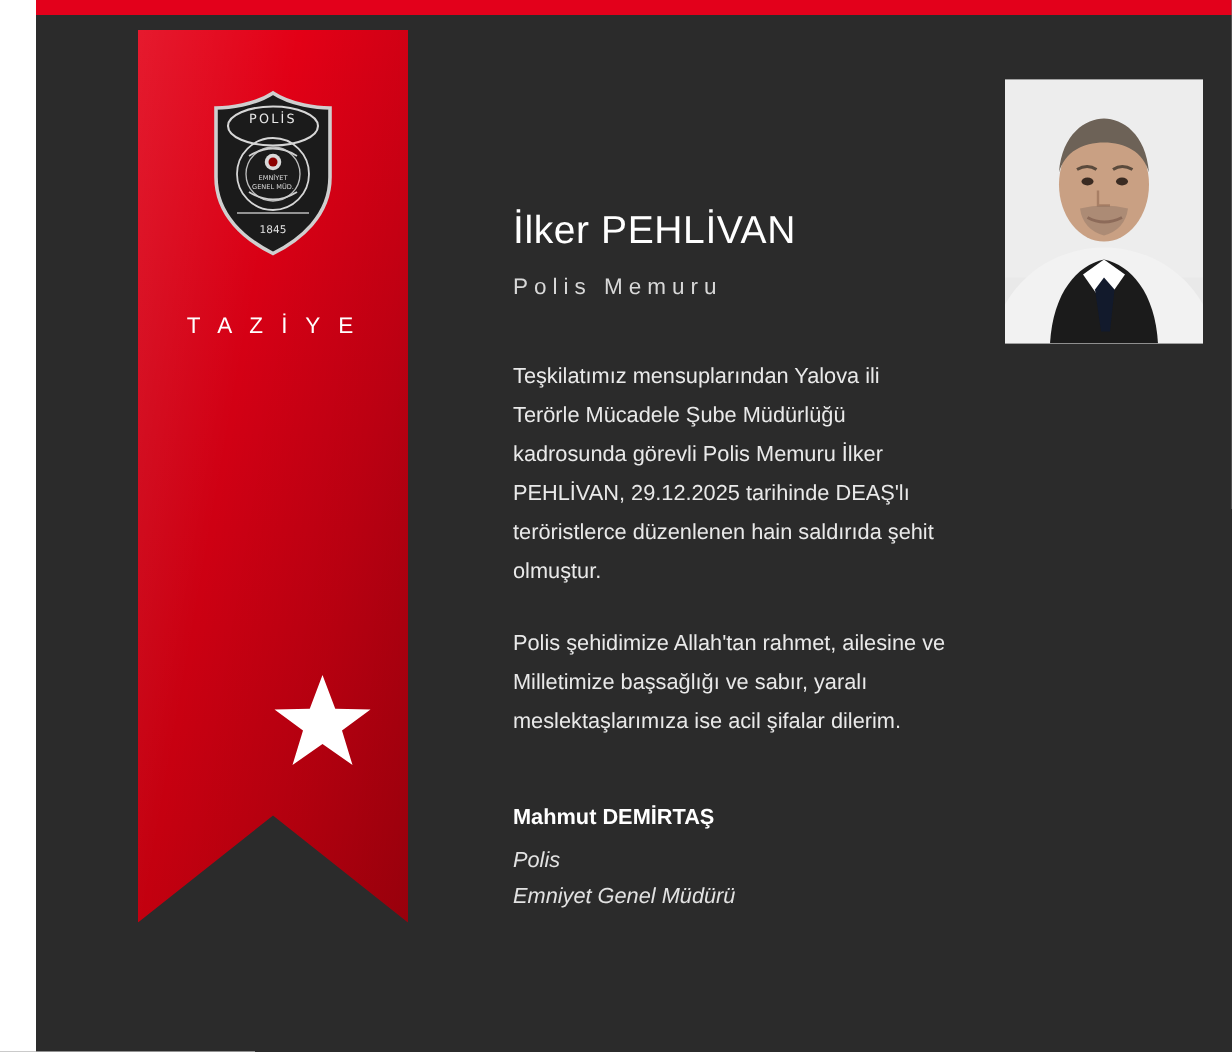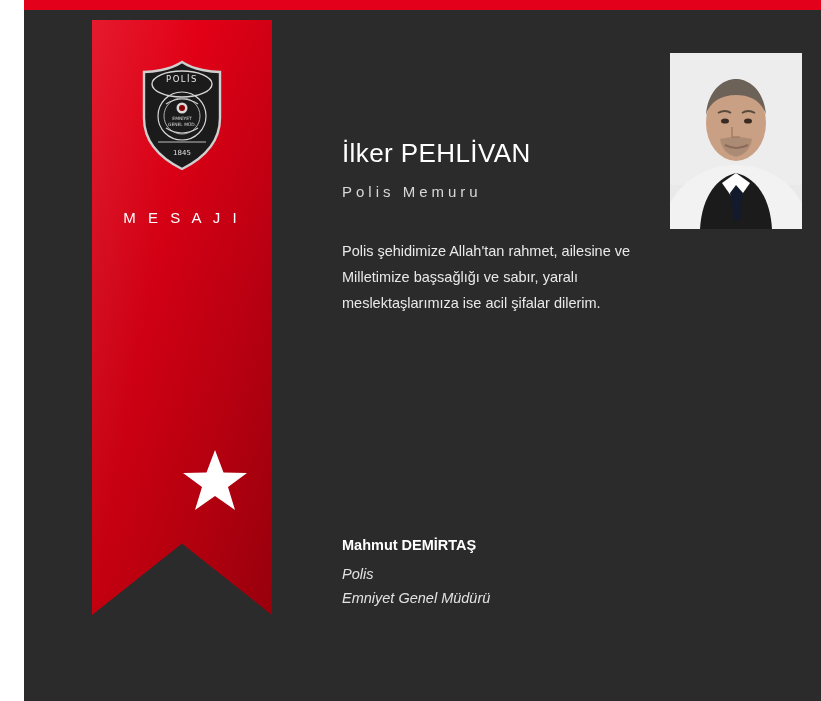"T A Z İ Y" div { html: none -> <div>T A Z İ Y E</div> }
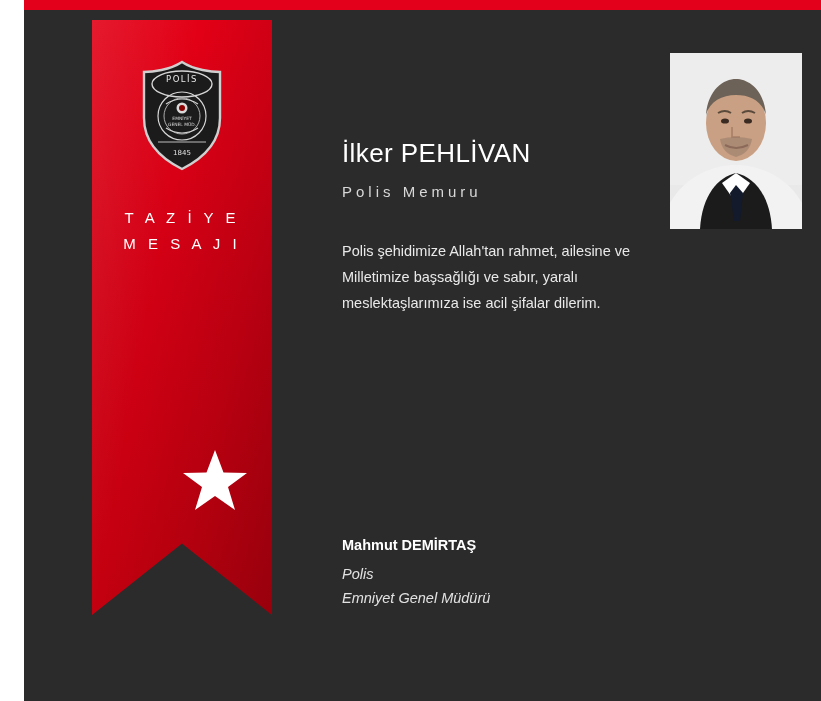"M E S A J" div { html: <div>M E S A J I</div> -> none }
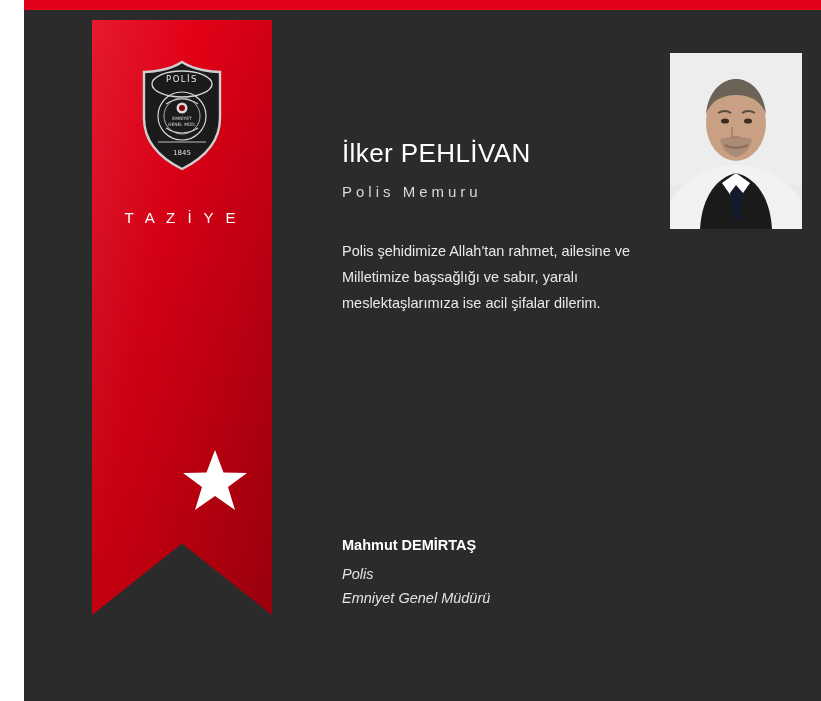"Teşkilatımız mensuplarından Yalova ili" p { html: none -> <p>Teşkilatımız mensuplarından Yalova ili Terörle Mücadele Şube Müdürlüğü kadrosunda görevli Polis Memuru İlker PEHLİVAN, 29.12.2025 tarihinde DEAŞ'lı teröristlerce düzenlenen hain saldırıda şehit olmuştur.</p> }
